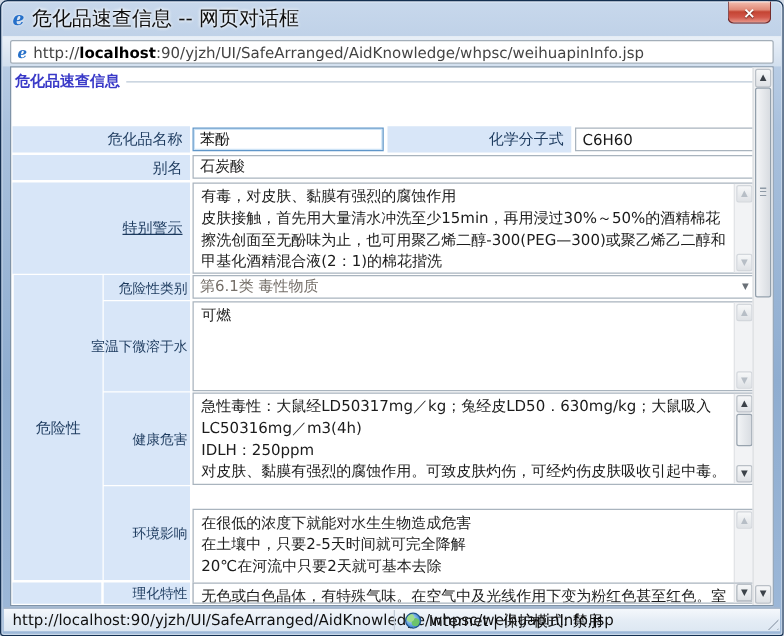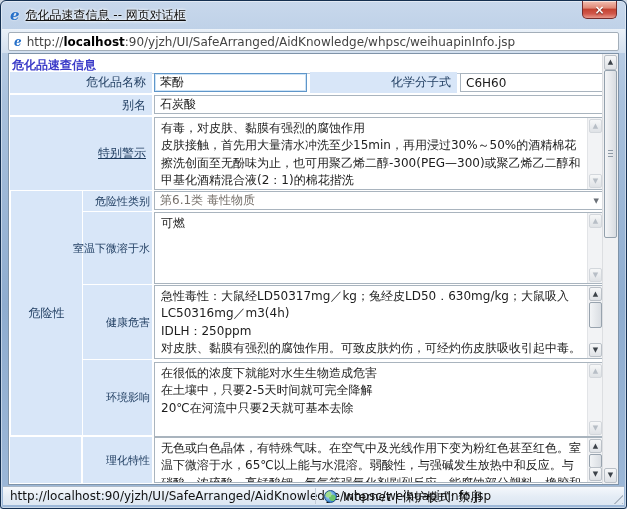"危化品速查信息 -- 网页对话框" .title-text { font-size: 12px -> 16px; text-decoration: underline -> none }
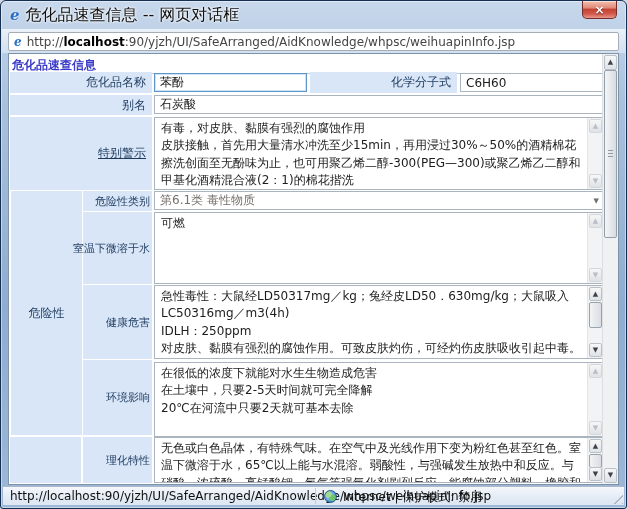"危化品速查信息" .legend { align-items: flex-end -> center }
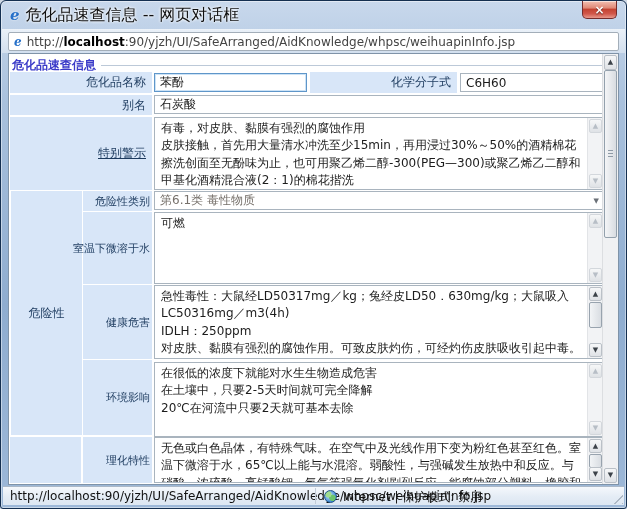"危化品名称" .cell { margin-top: none -> 29px }
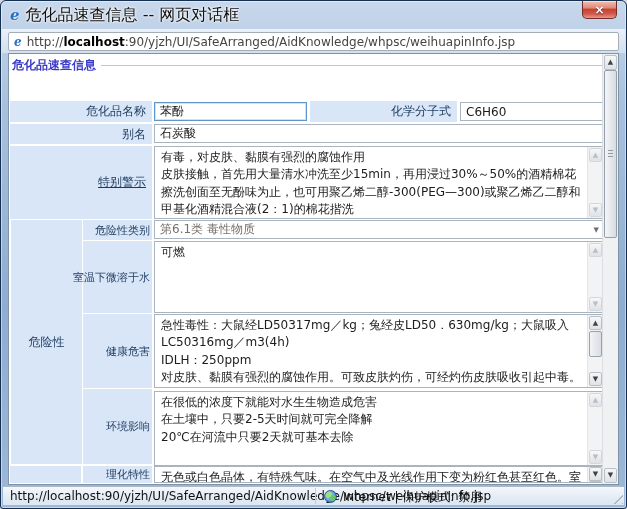"在很低的浓度下就能对水生生物造成危害" div.cell { top: 308px -> 324px }
